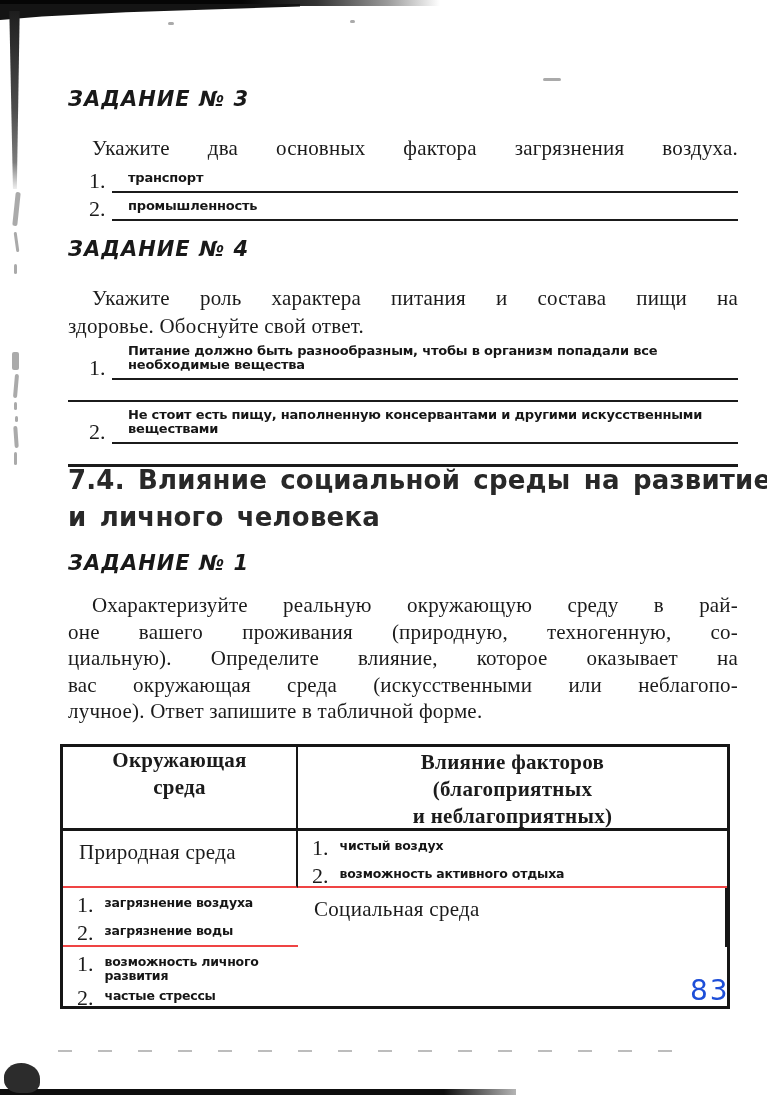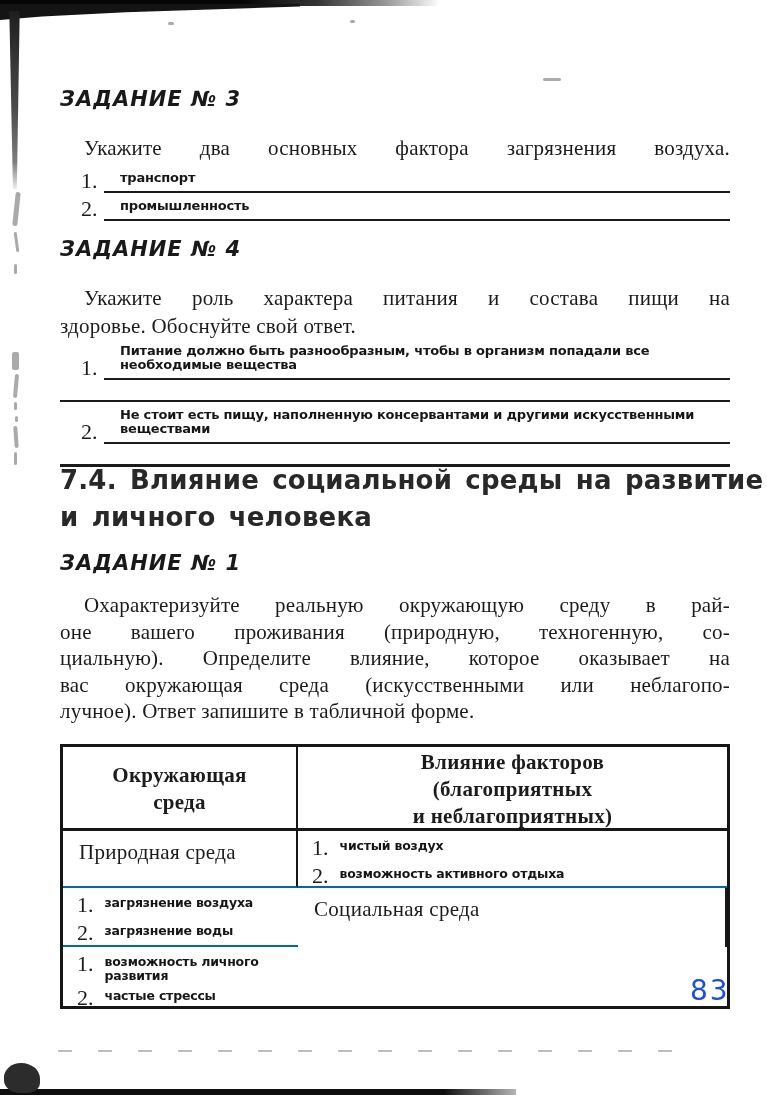"ЗАДАНИЕ № 3" .block { left: 60px -> 68px }
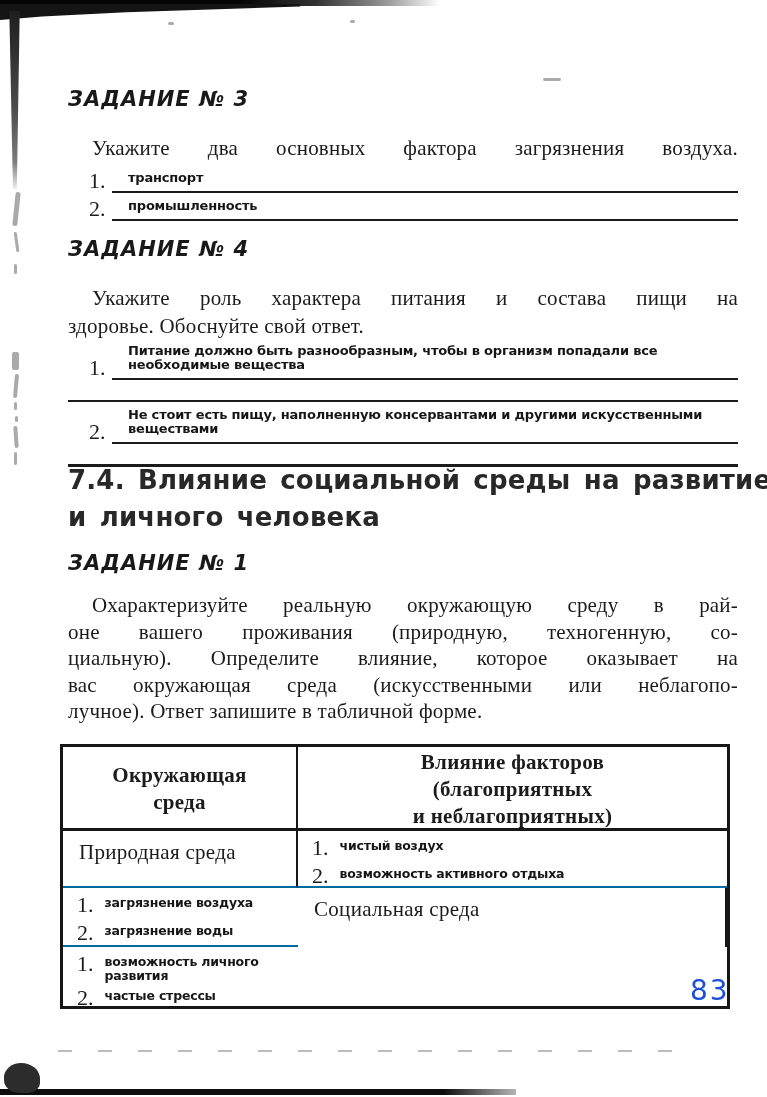"Окружающая" .th1 { padding-top: 15px -> none }
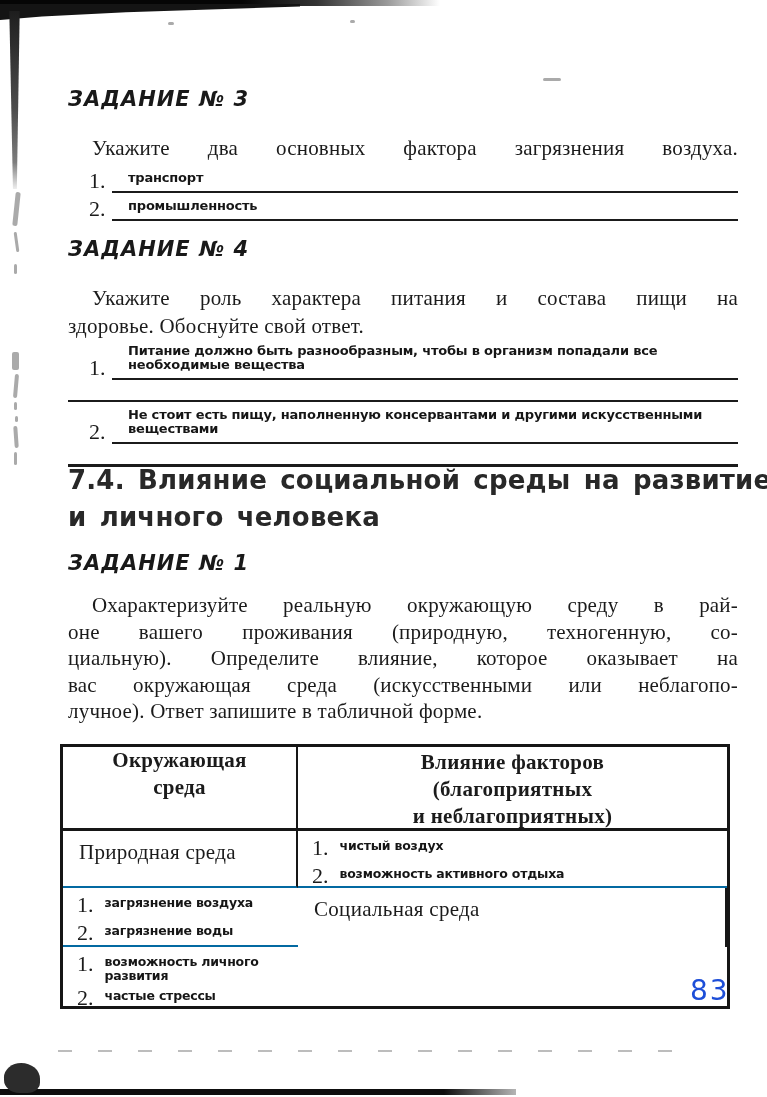"Природная среда" .c-rb { border-bottom: 2px solid #0369a1 -> 2px solid #ef4444 }
